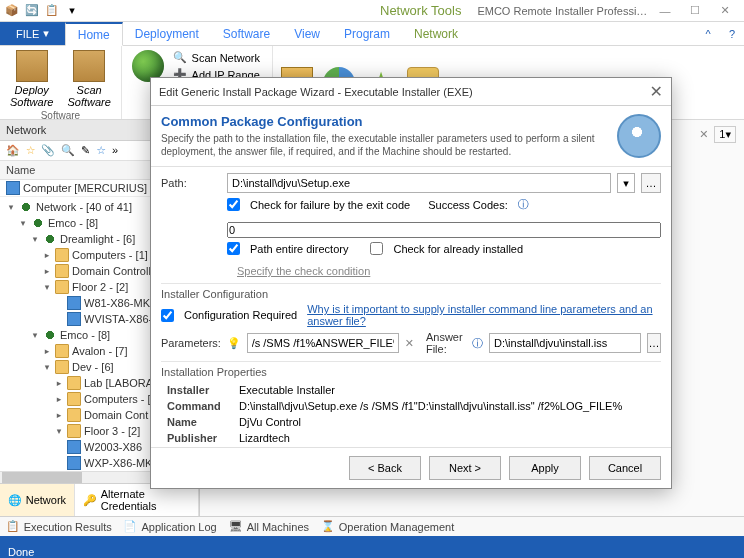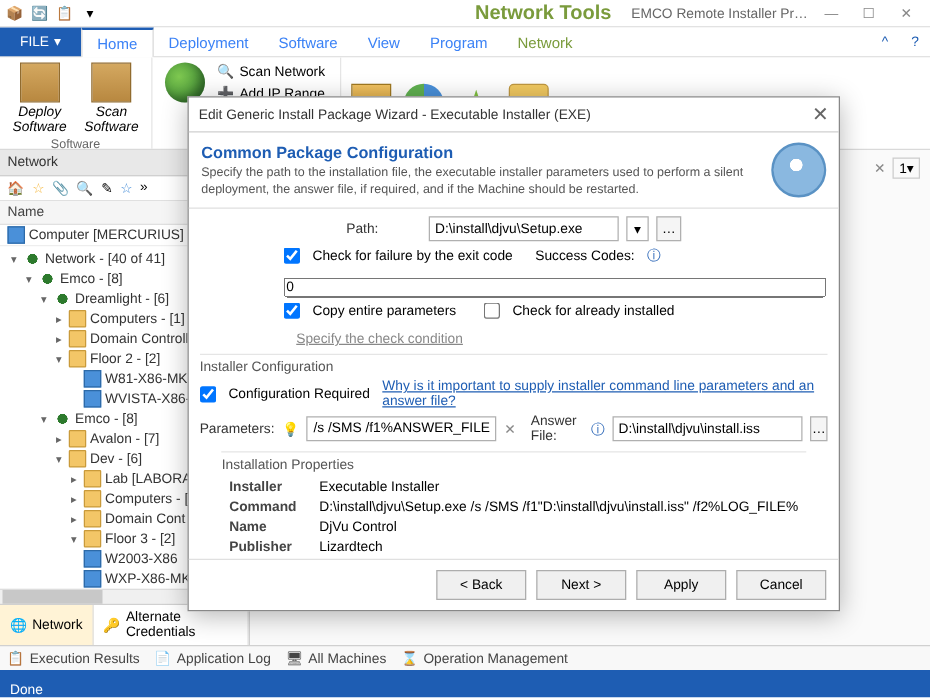"Network Tools" .titlebar .contextual { font-size: 16px -> 13px; font-weight: bold -> none }
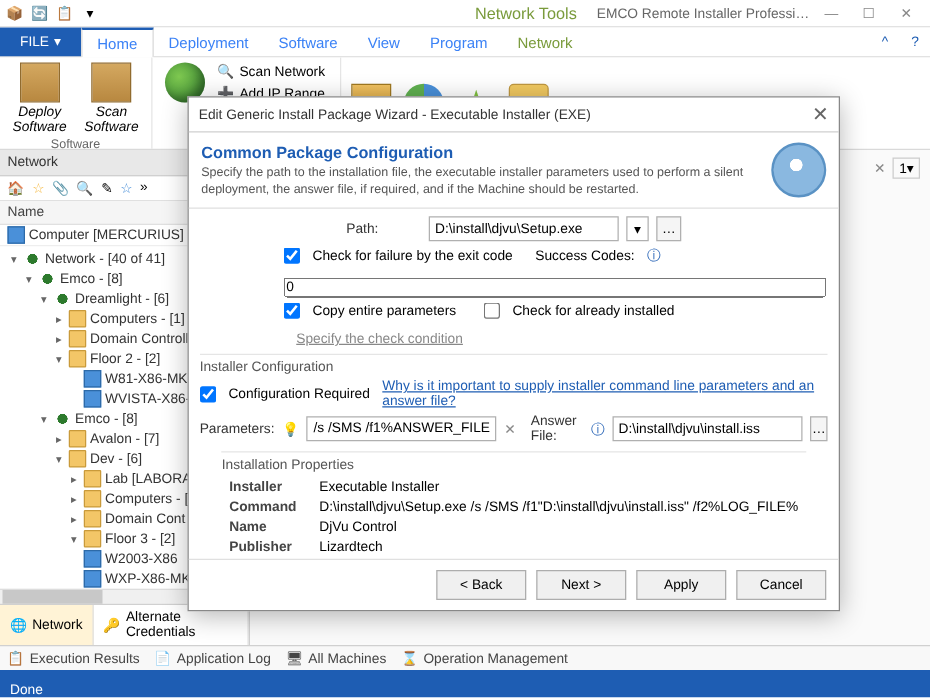"Path:" .dlgbody { align-items: center -> none }
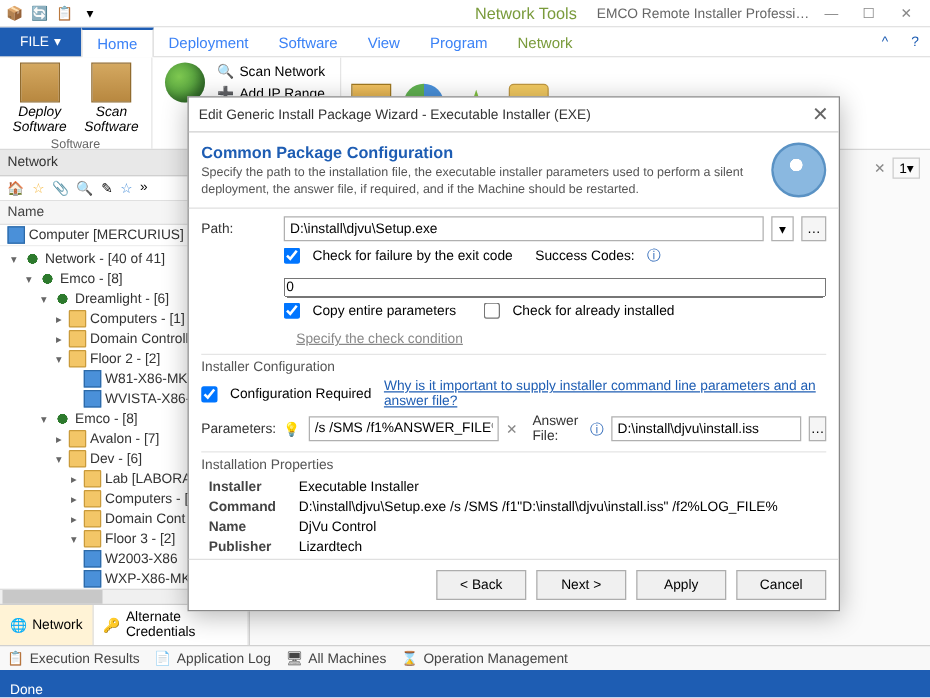"Copy entire parameters" span { text: Copy entire parameters -> Path entire directory }
